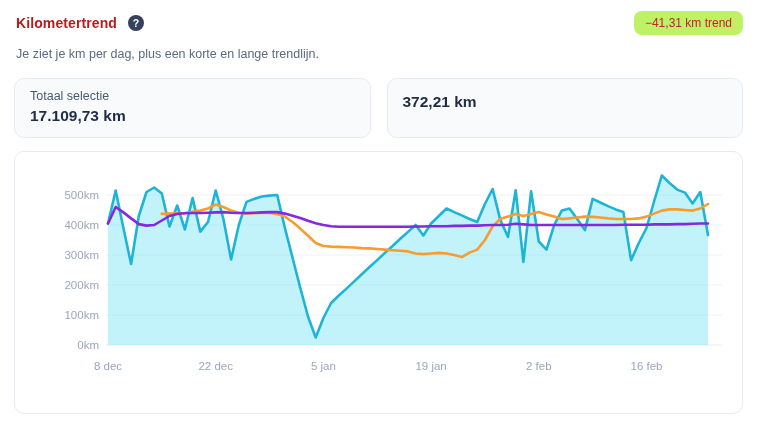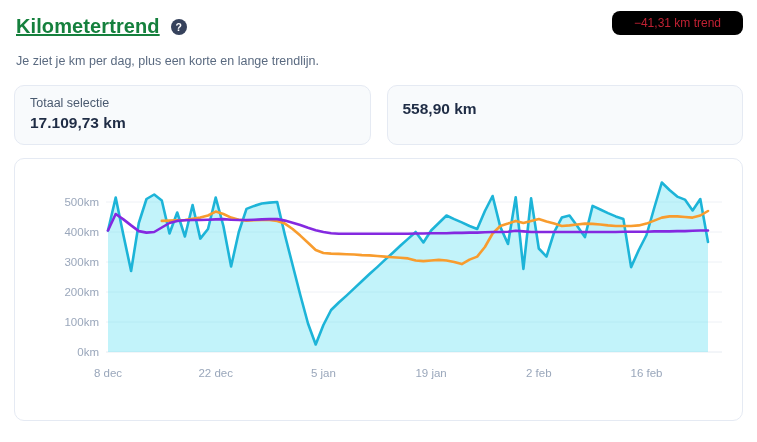"Kilometertrend" .title { color: #15803d -> #b91c1c; font-size: 20px -> 14px; text-decoration: underline -> none }
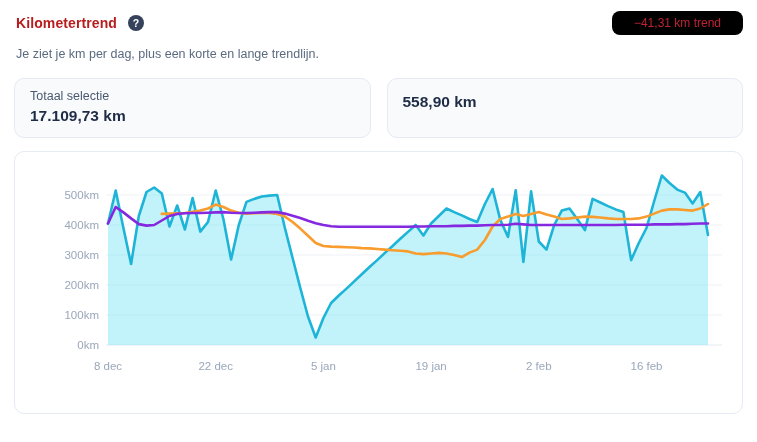"−41,31 km trend" .badge { background: #000000 -> #bef264; padding: 5px 22px -> 5px 11px }
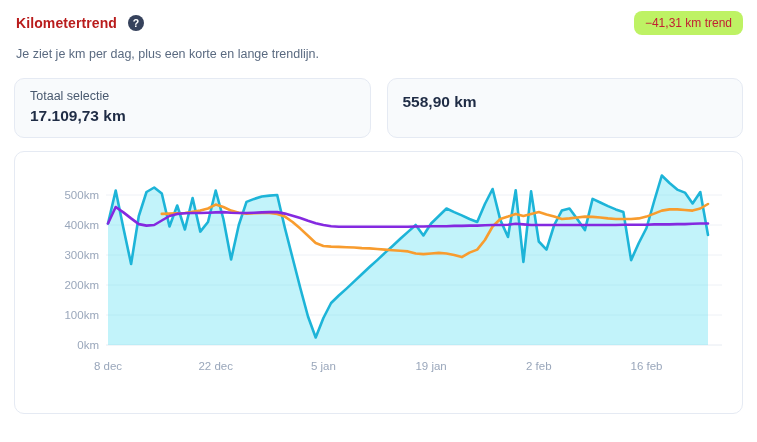"558,90 km" div.svalue { text: 558,90 -> 372,21 }
